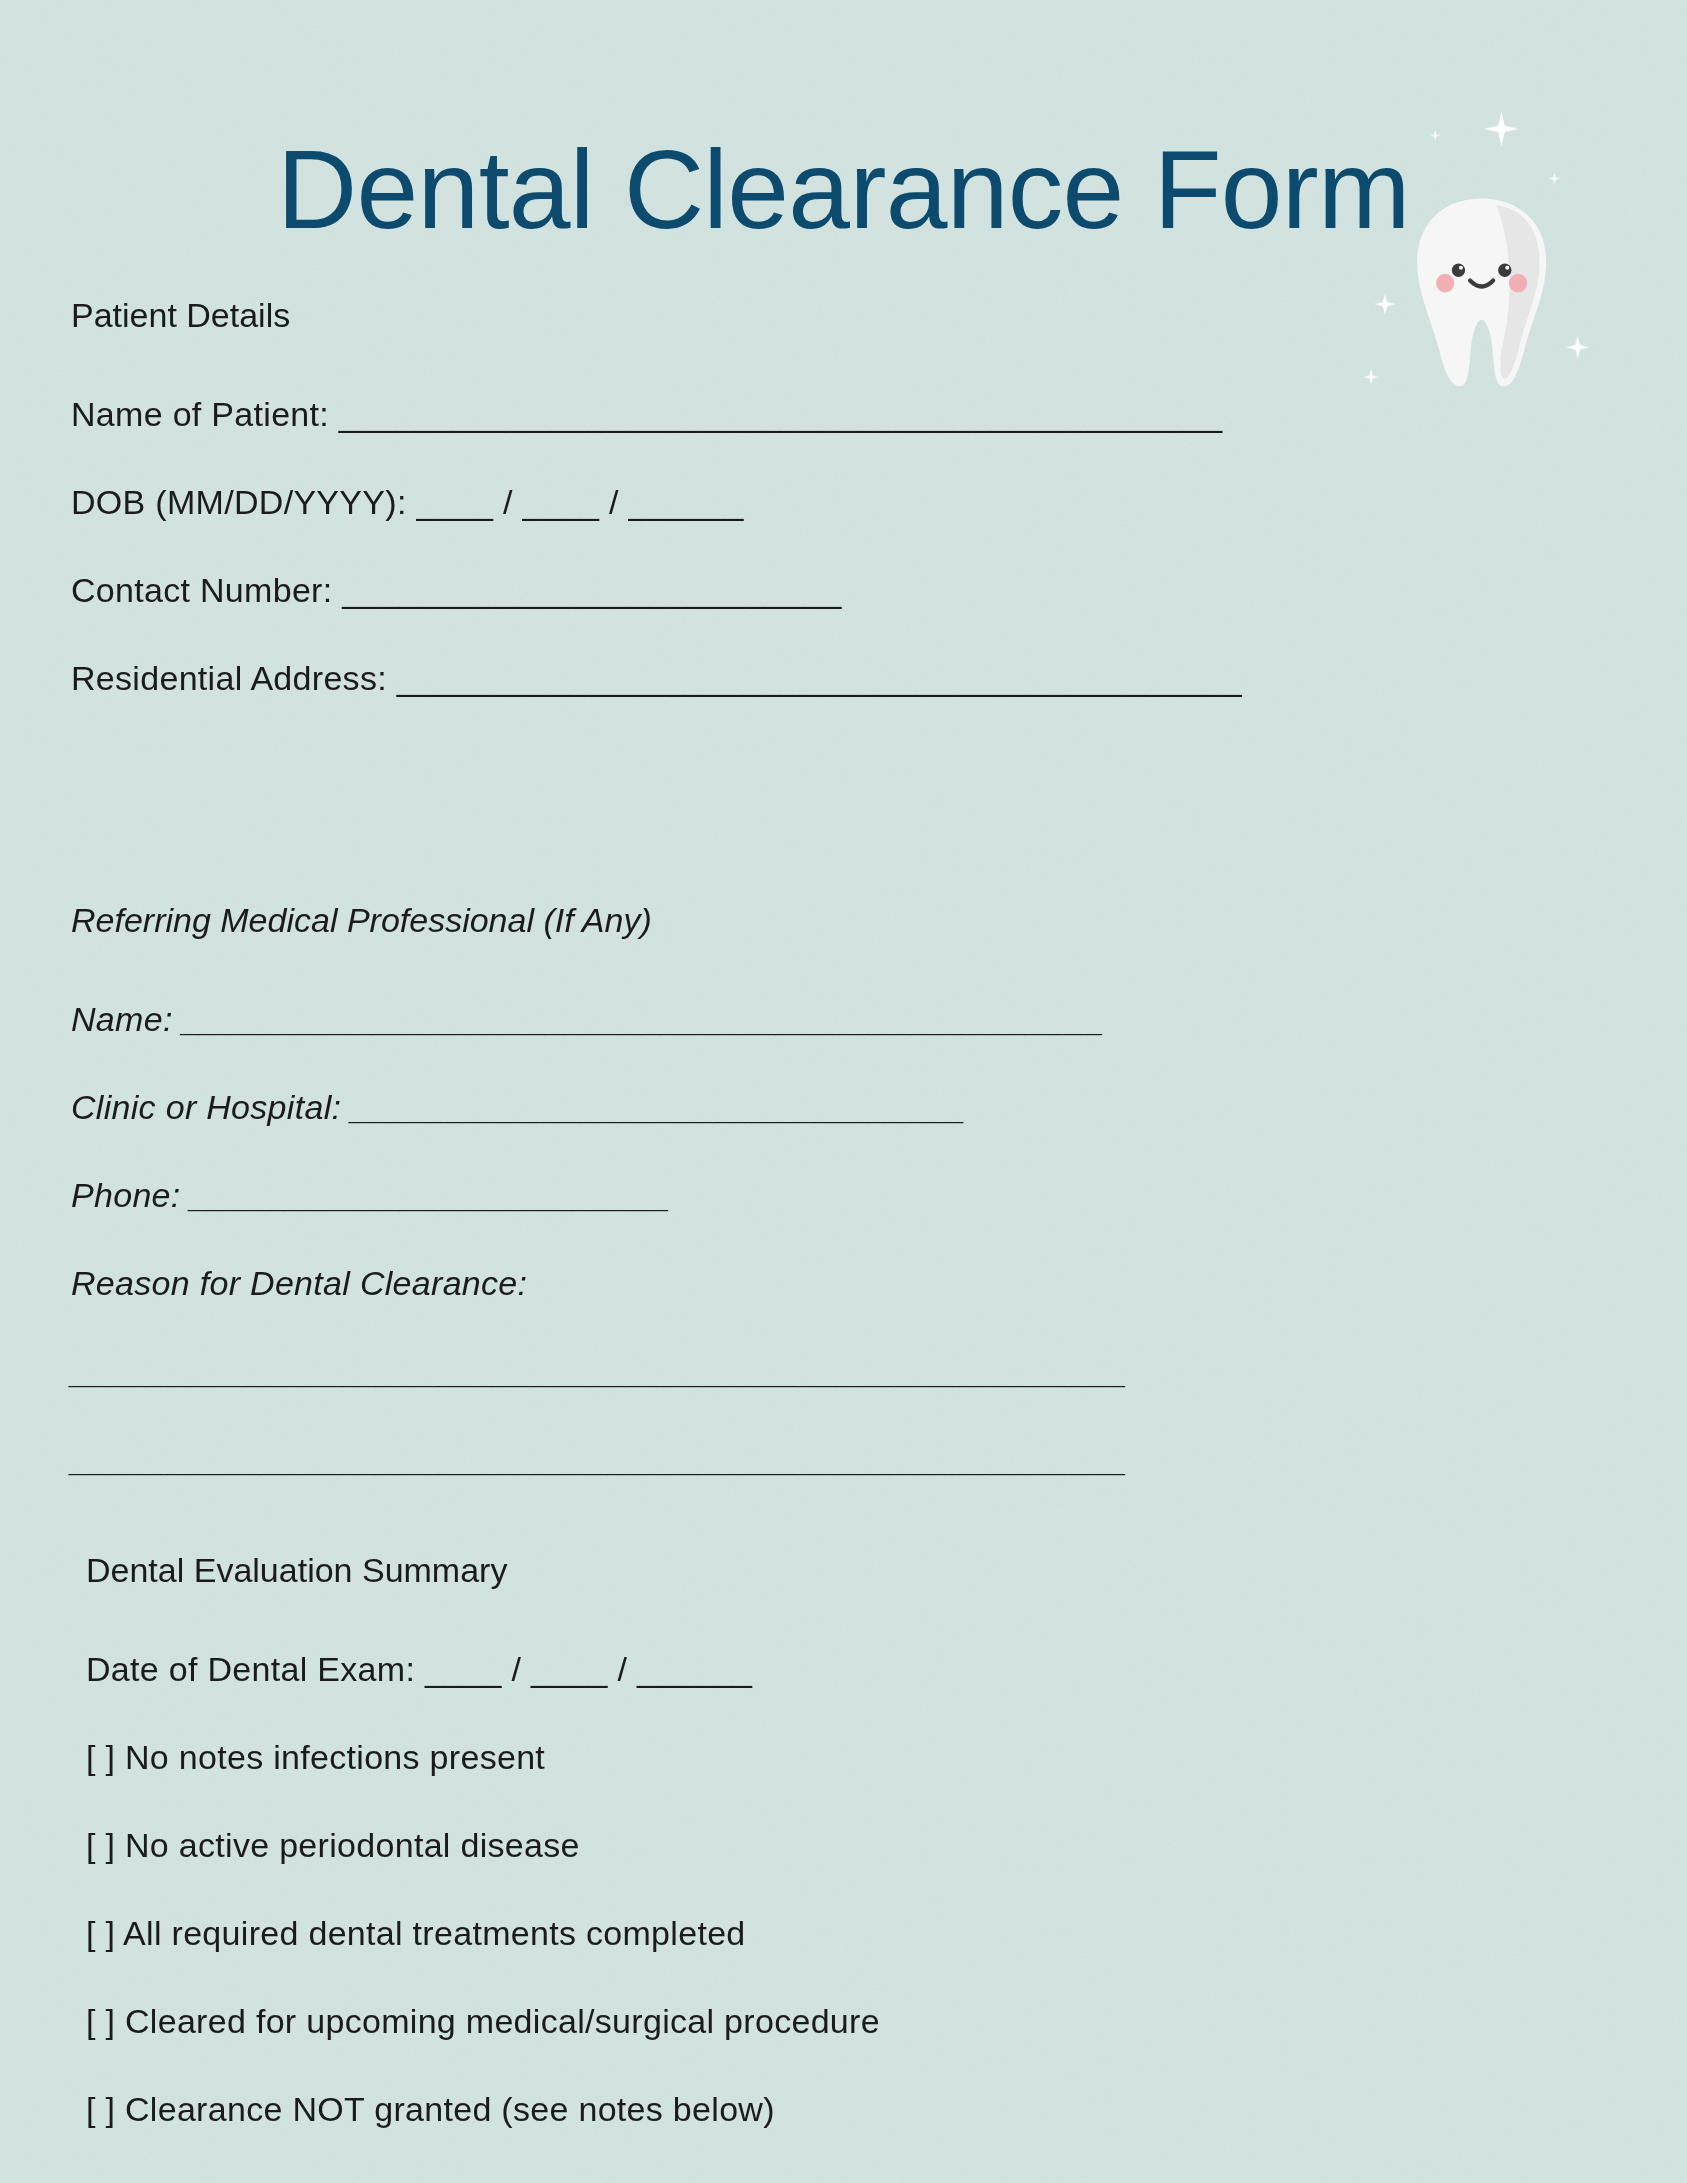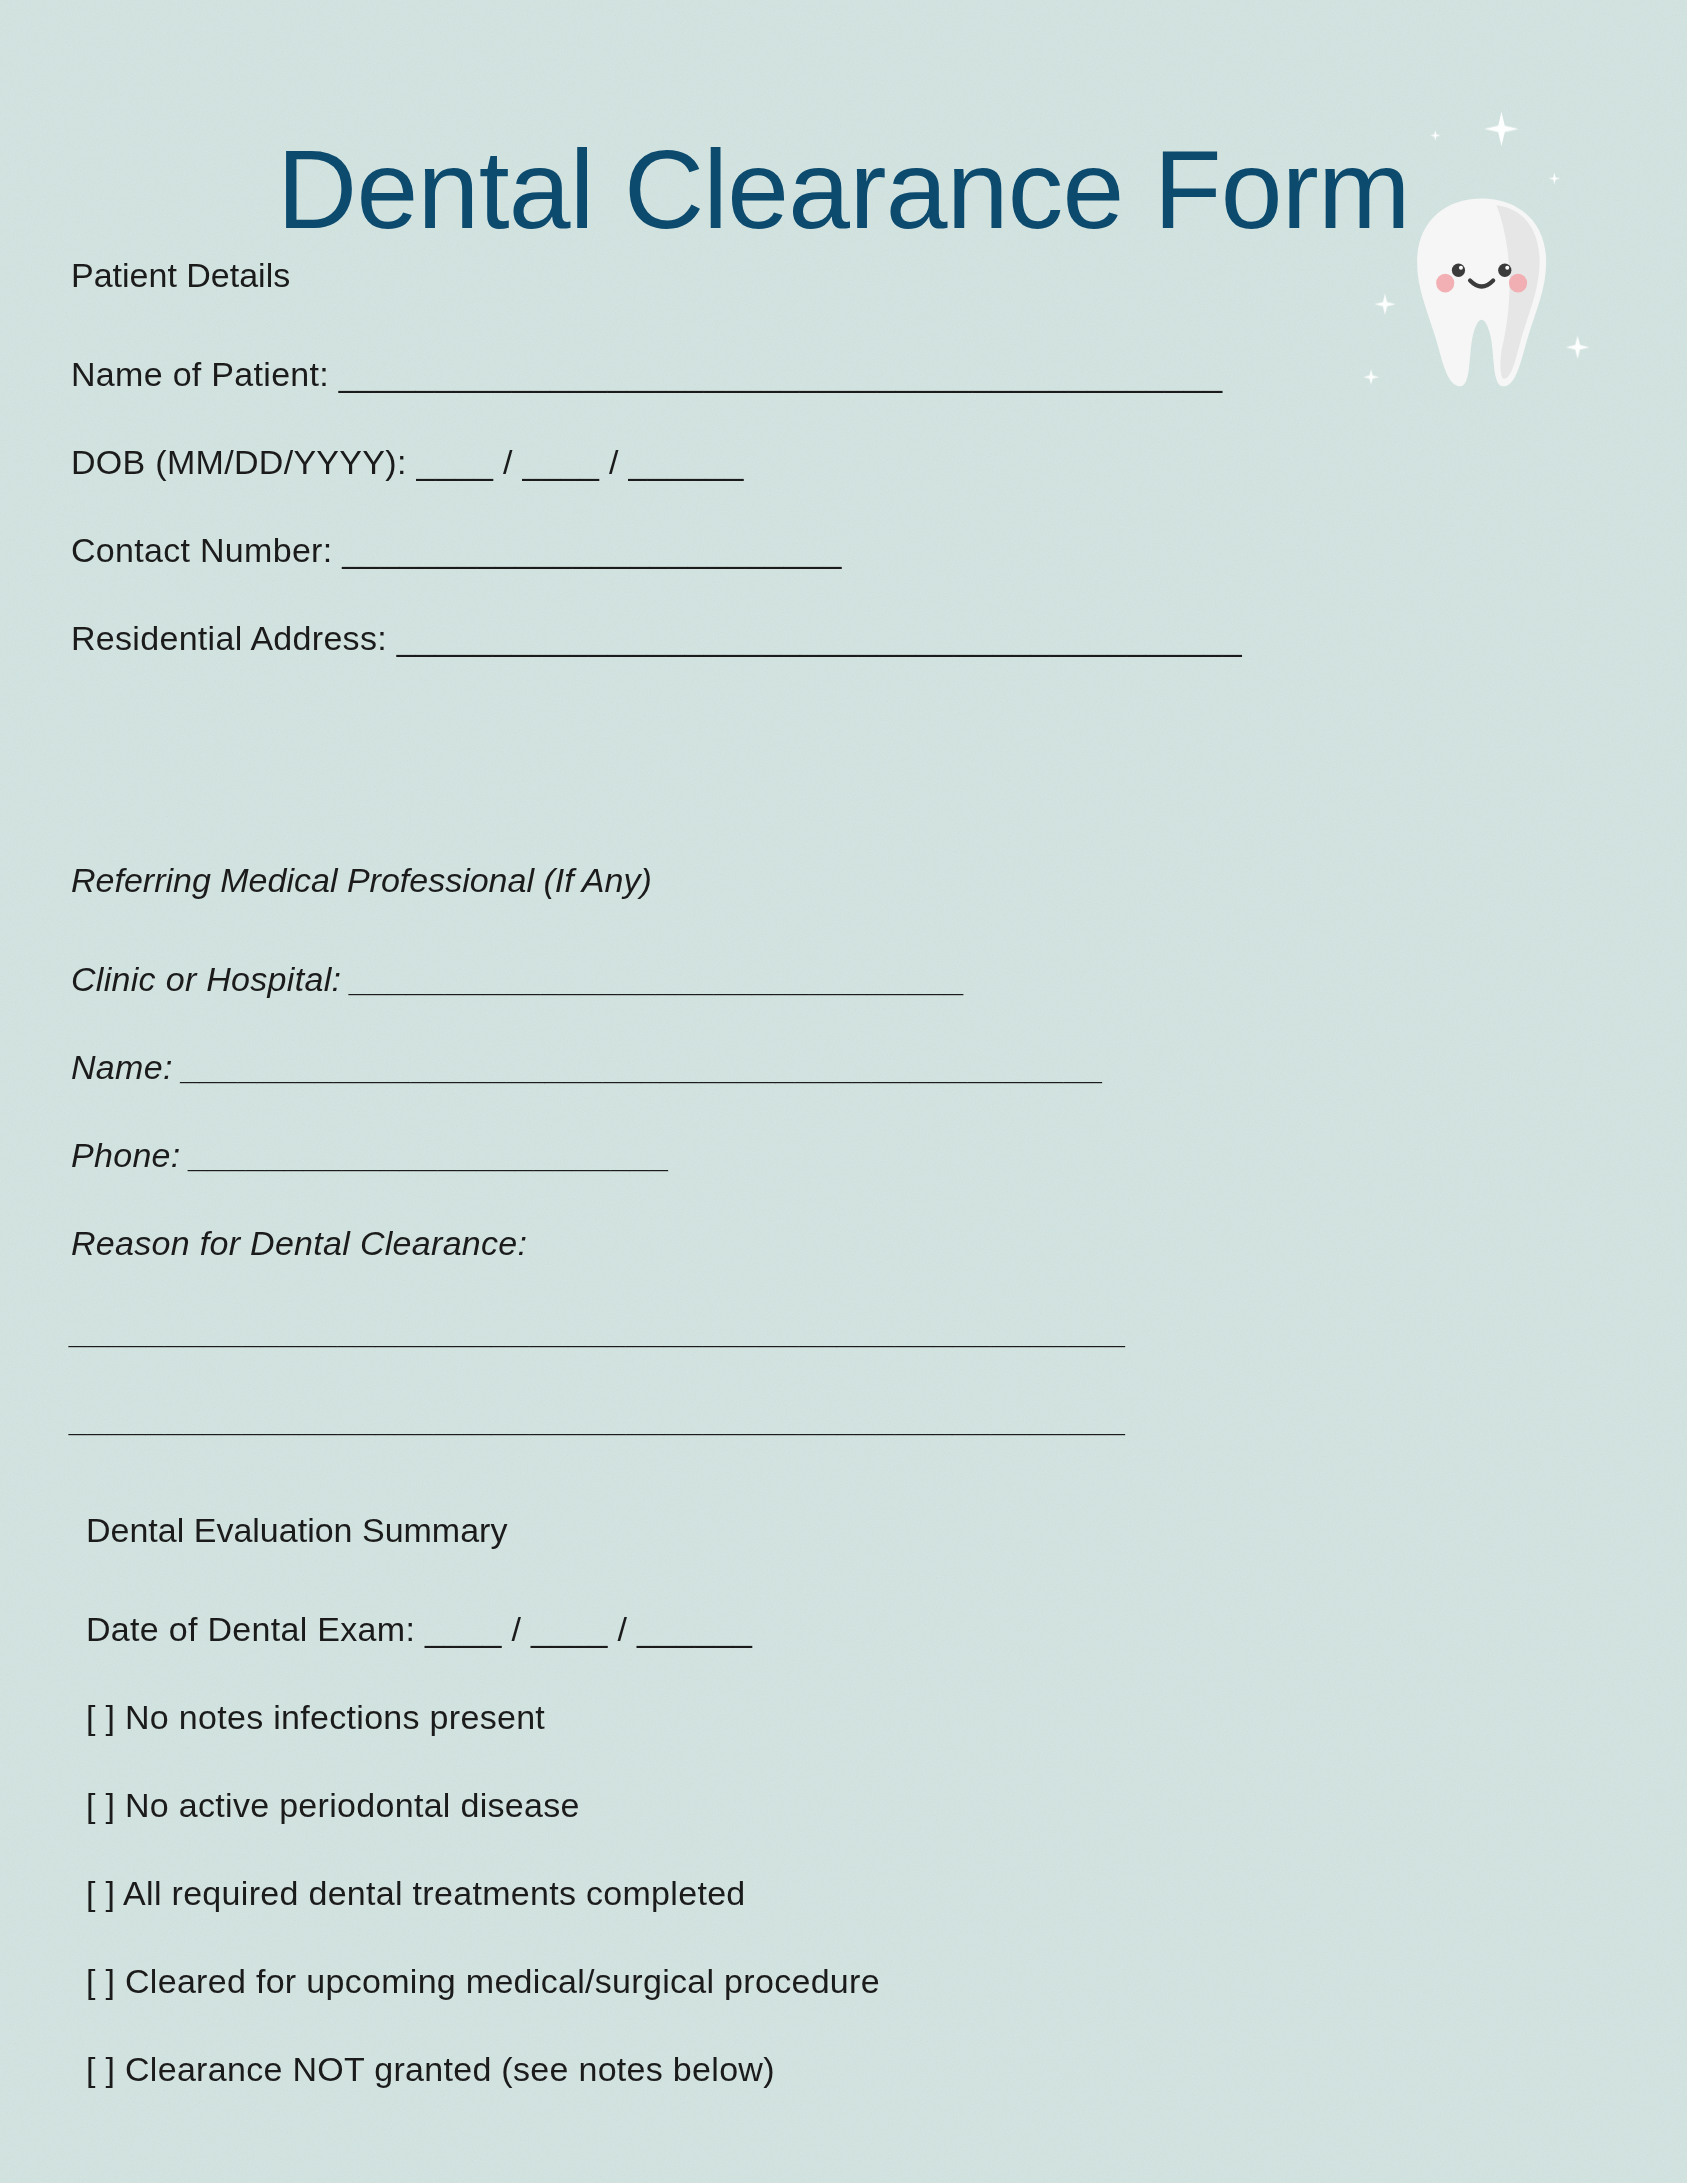"Patient Details" .section { margin-top: none -> 40px }
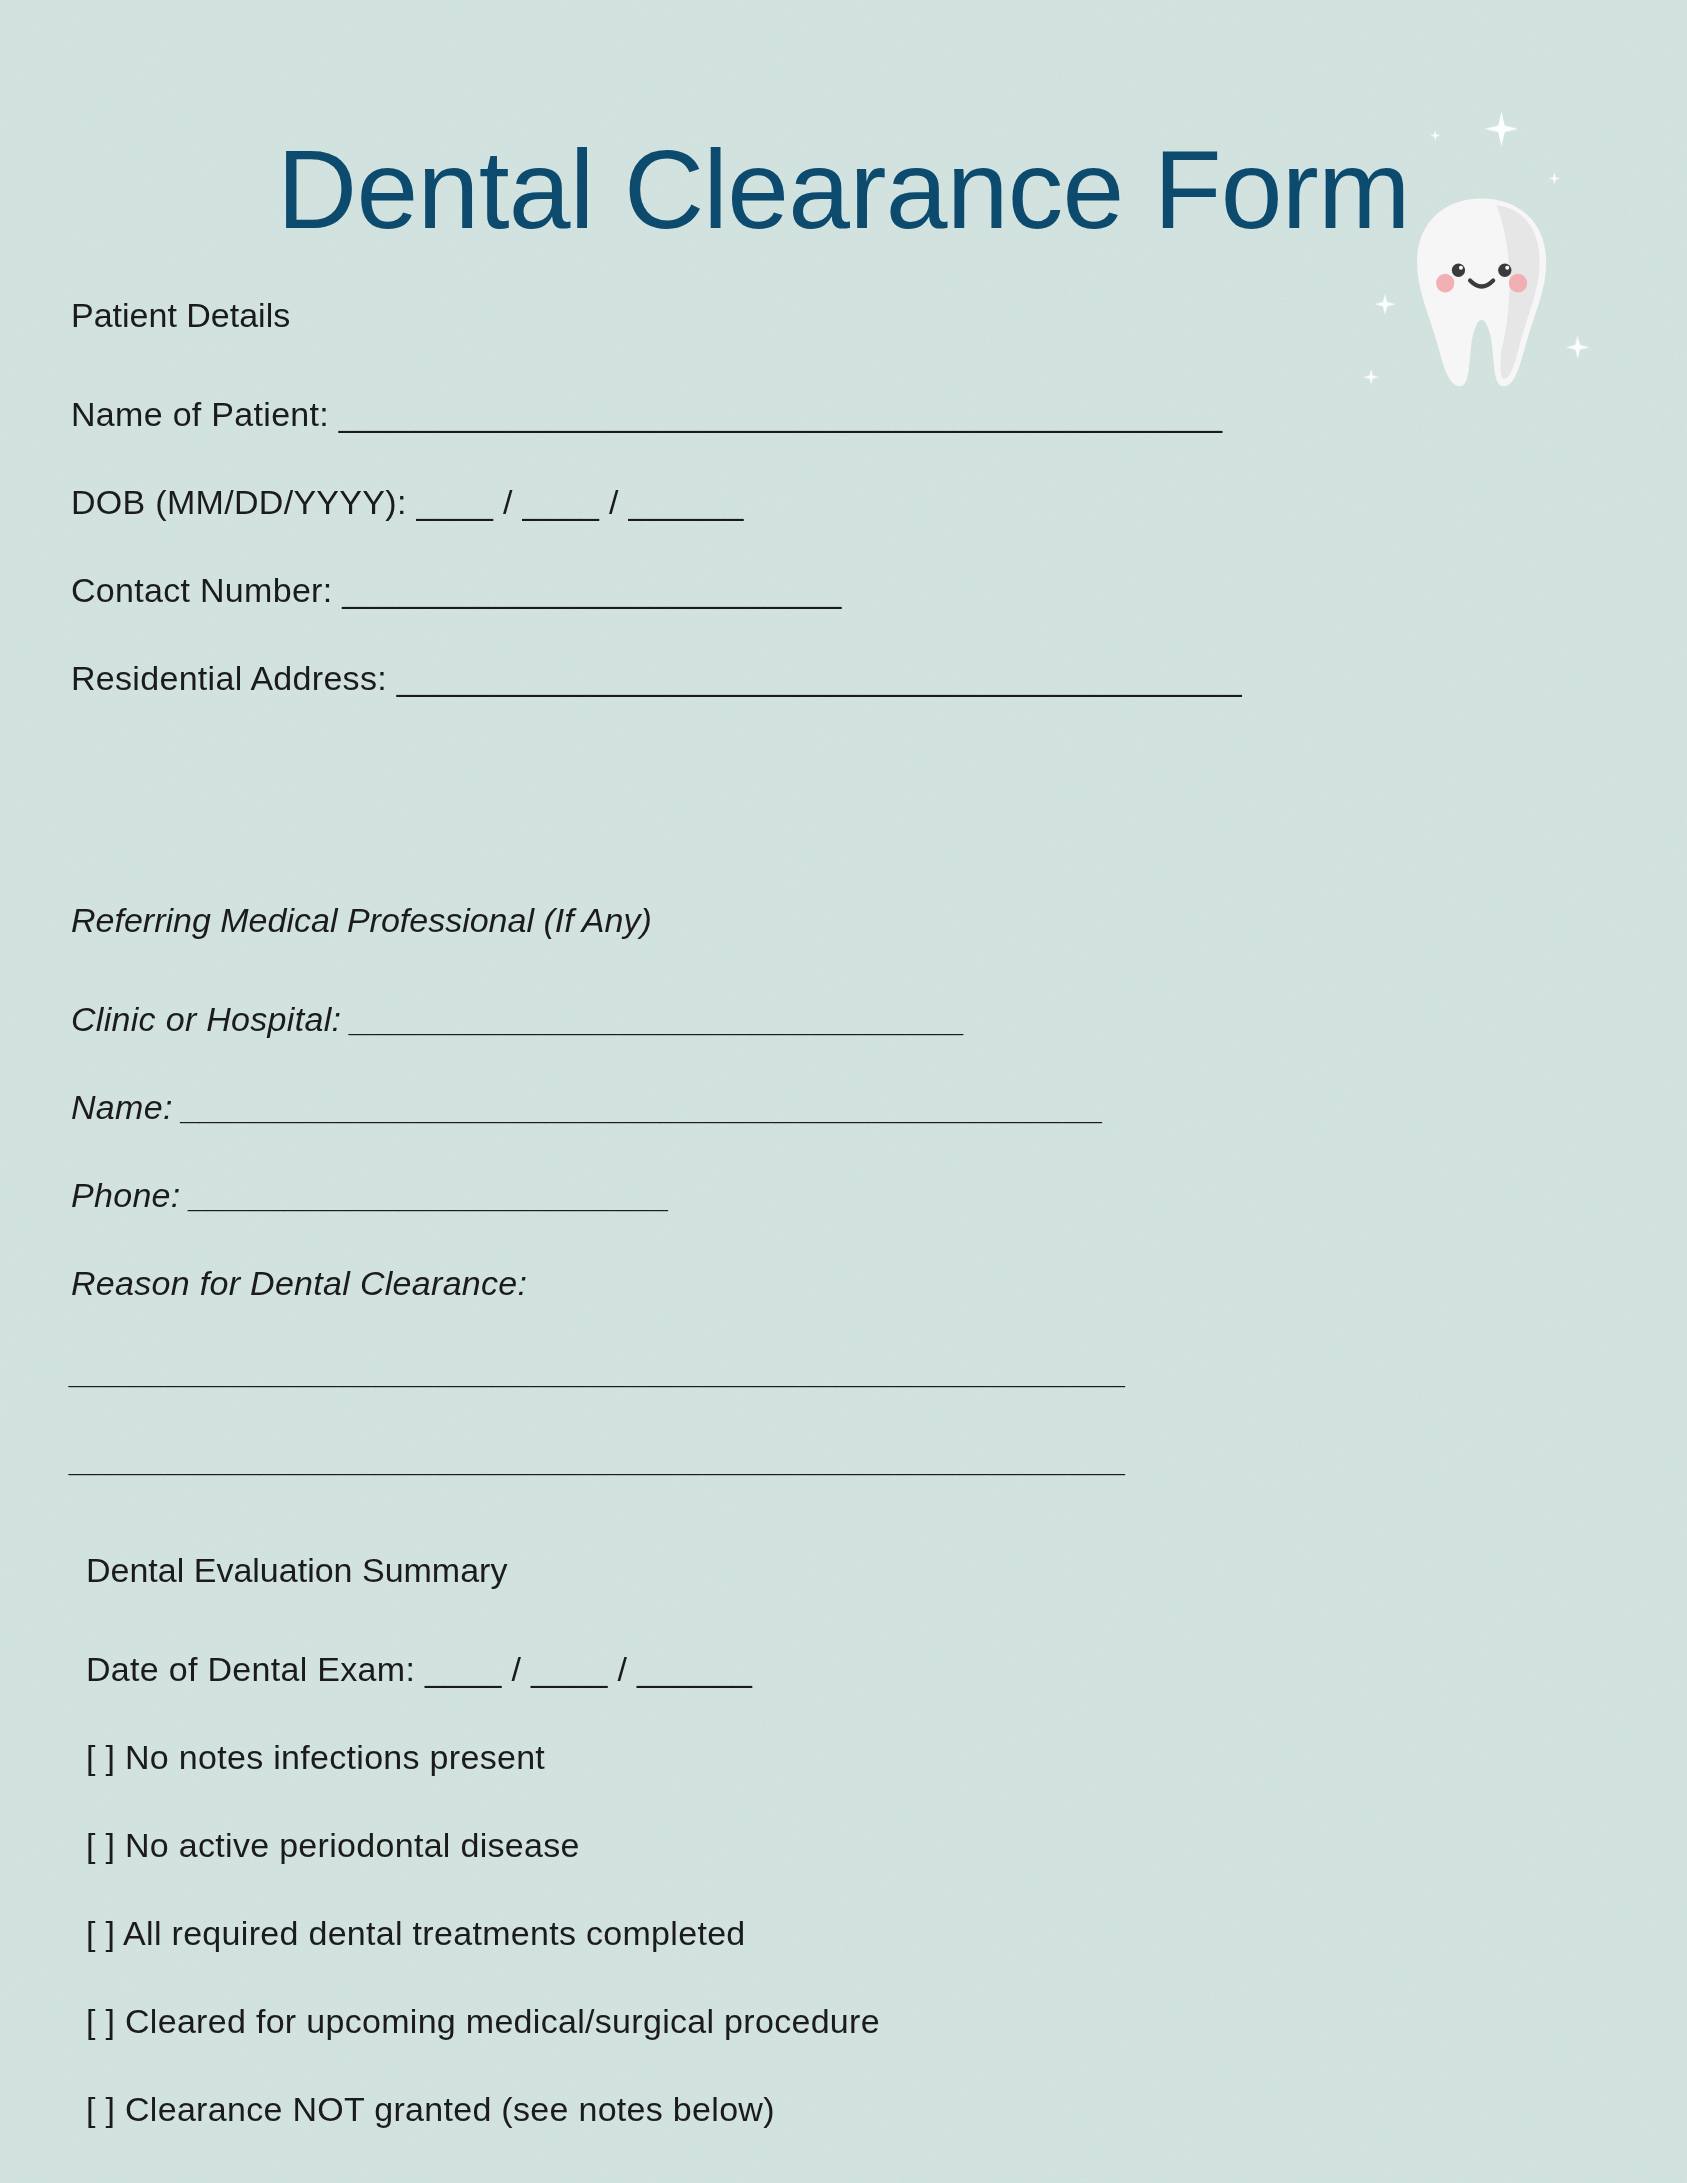"Clinic or Hospital:" p { order: before "Name:" -> after "Name:" }
